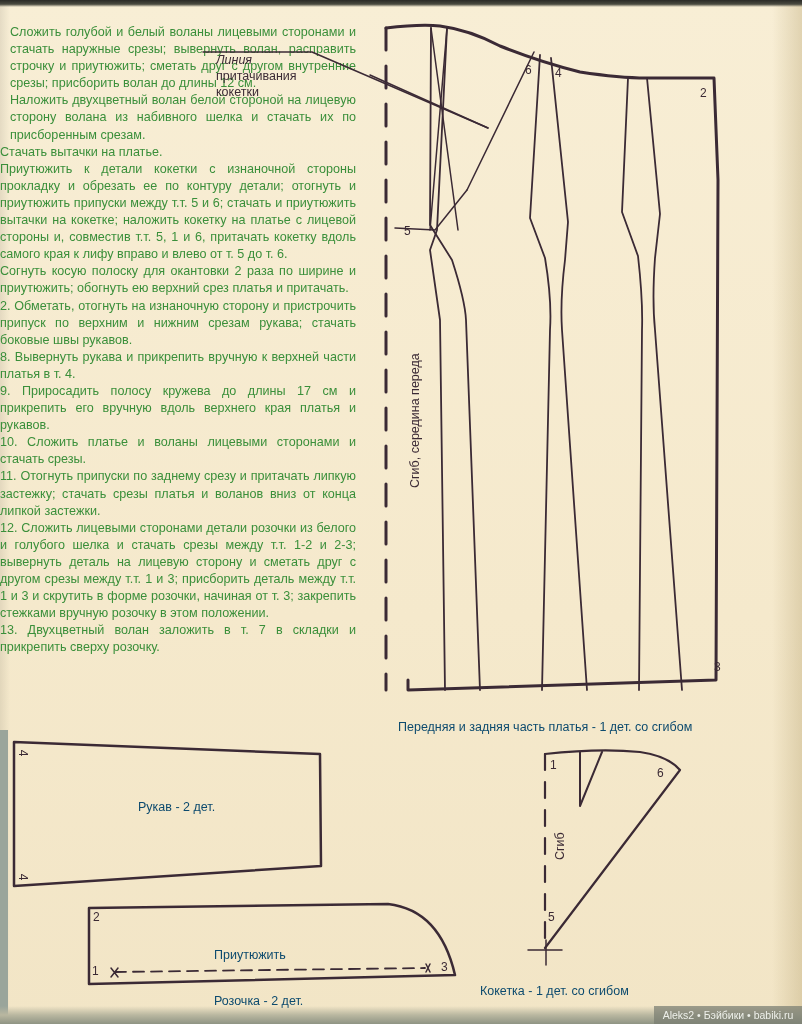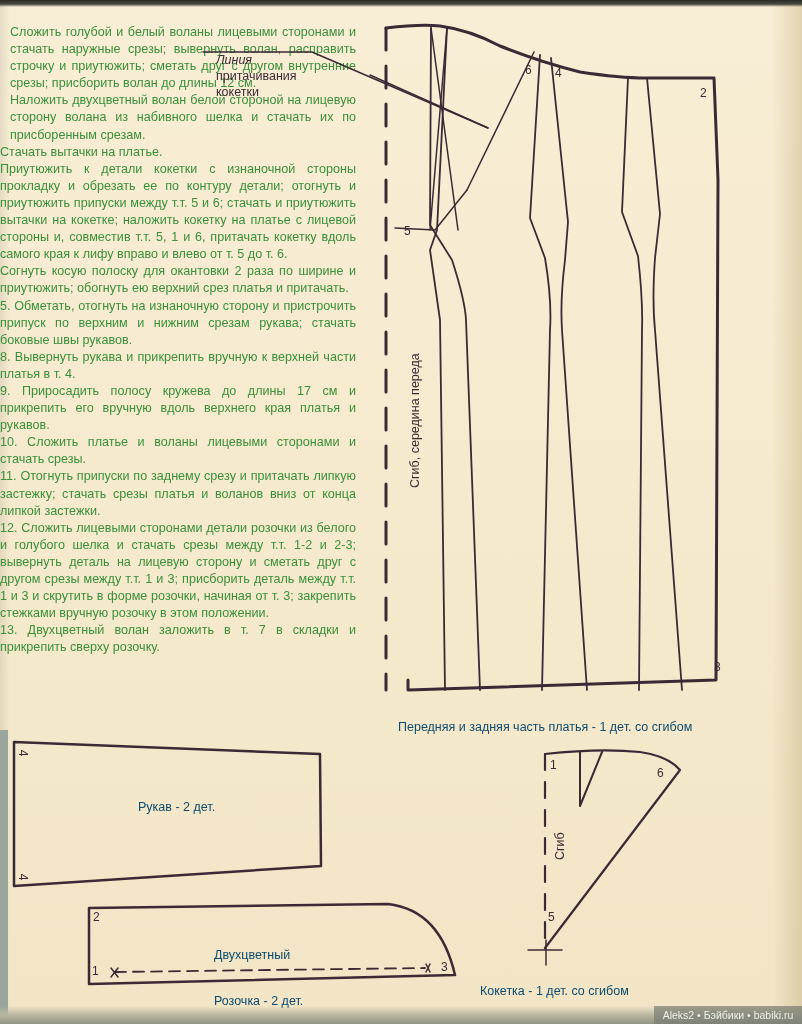"5. Обметать, отогнуть на изнаночную" p.step { text: 5 -> 2 }
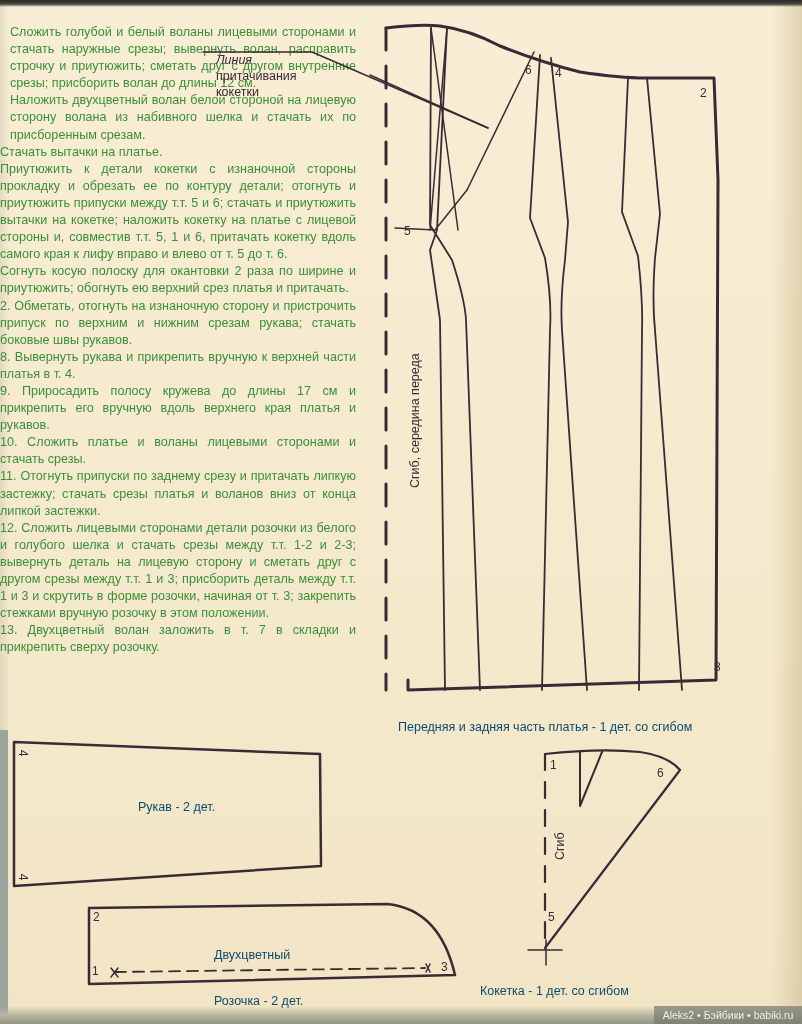"Двухцветный" div.lbl { text: Двухцветный -> Приутюжить }
